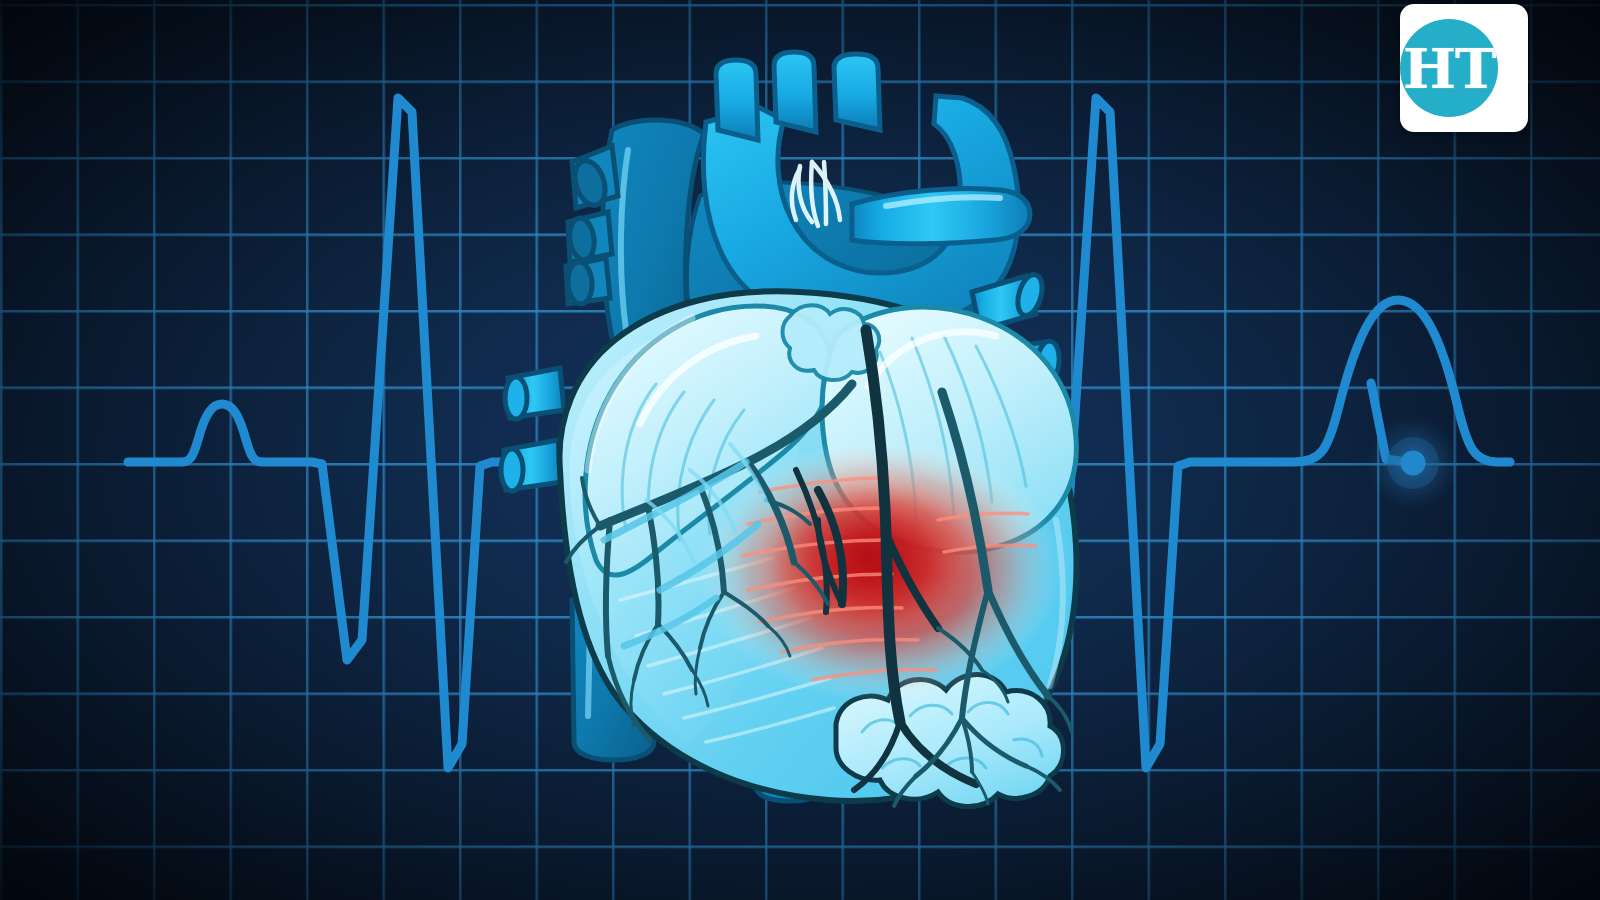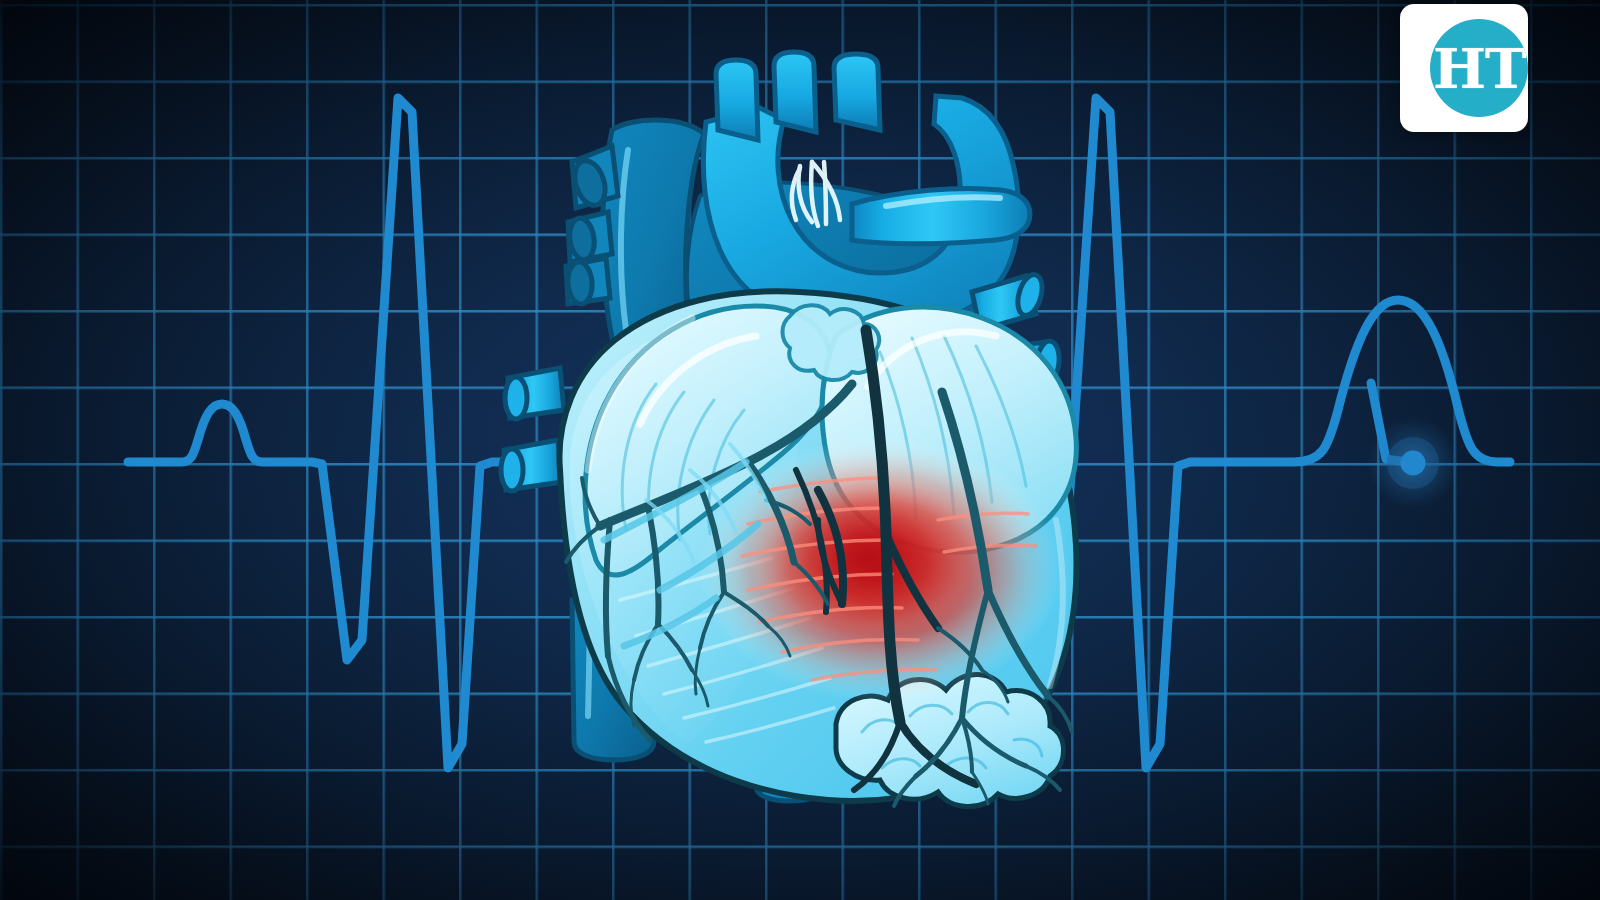"HT" #logo { justify-content: flex-end -> flex-start }
